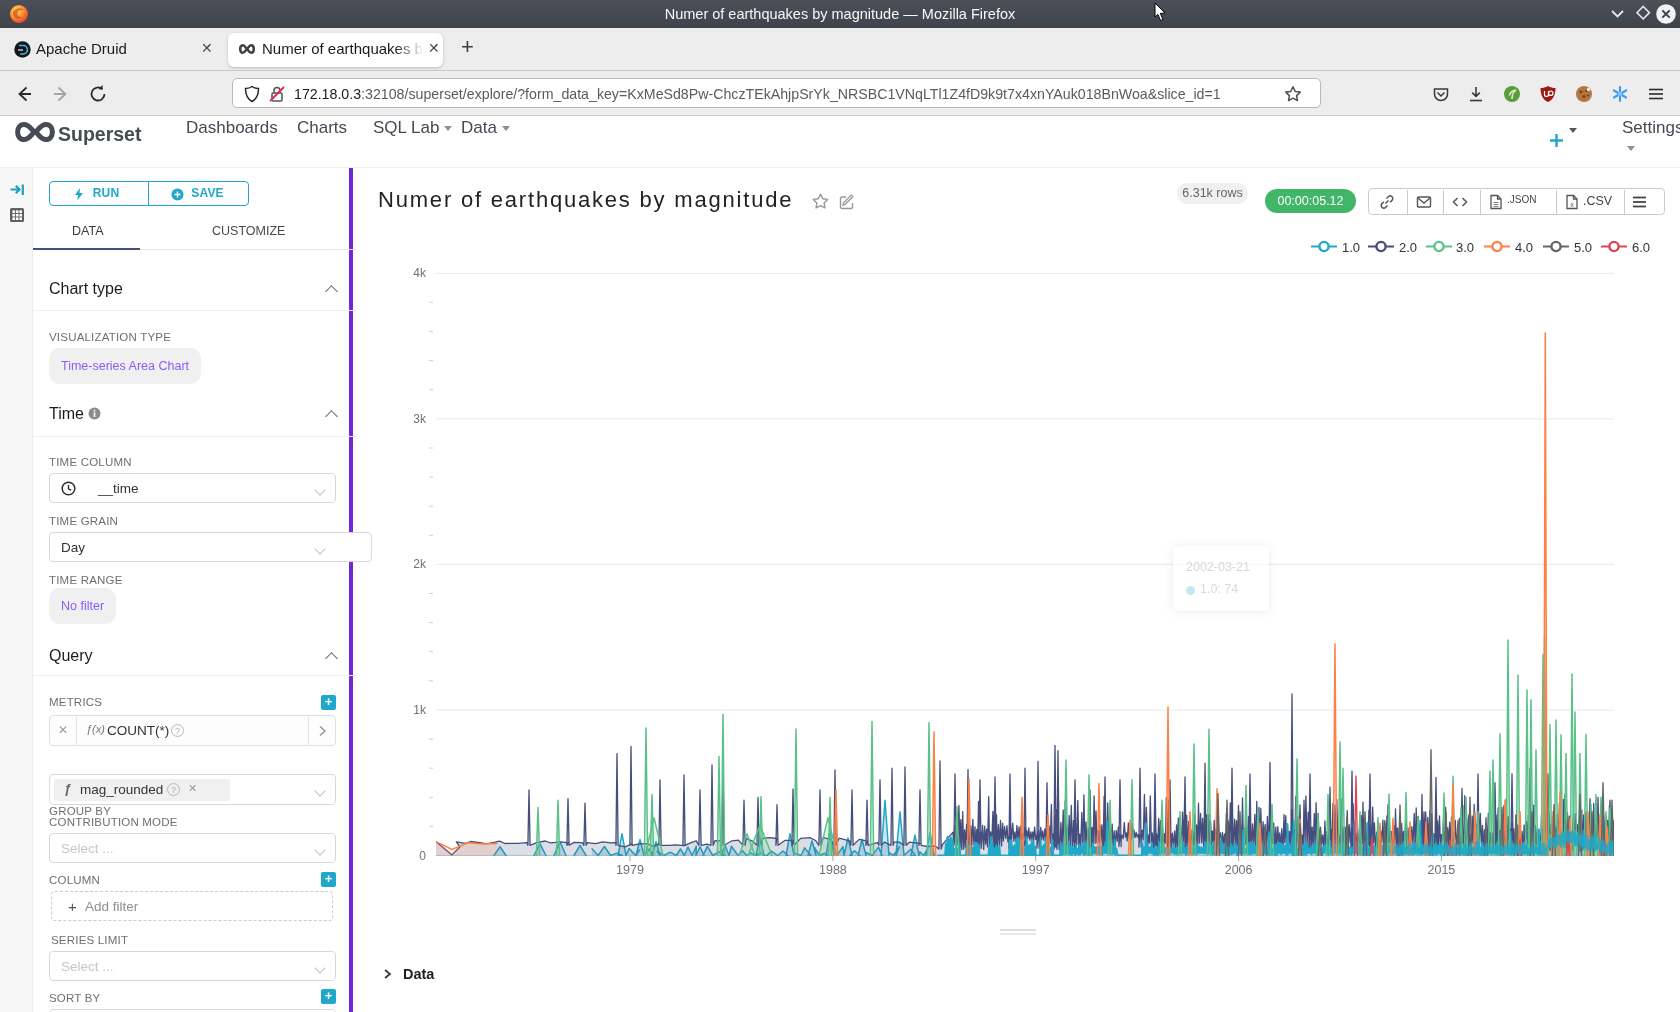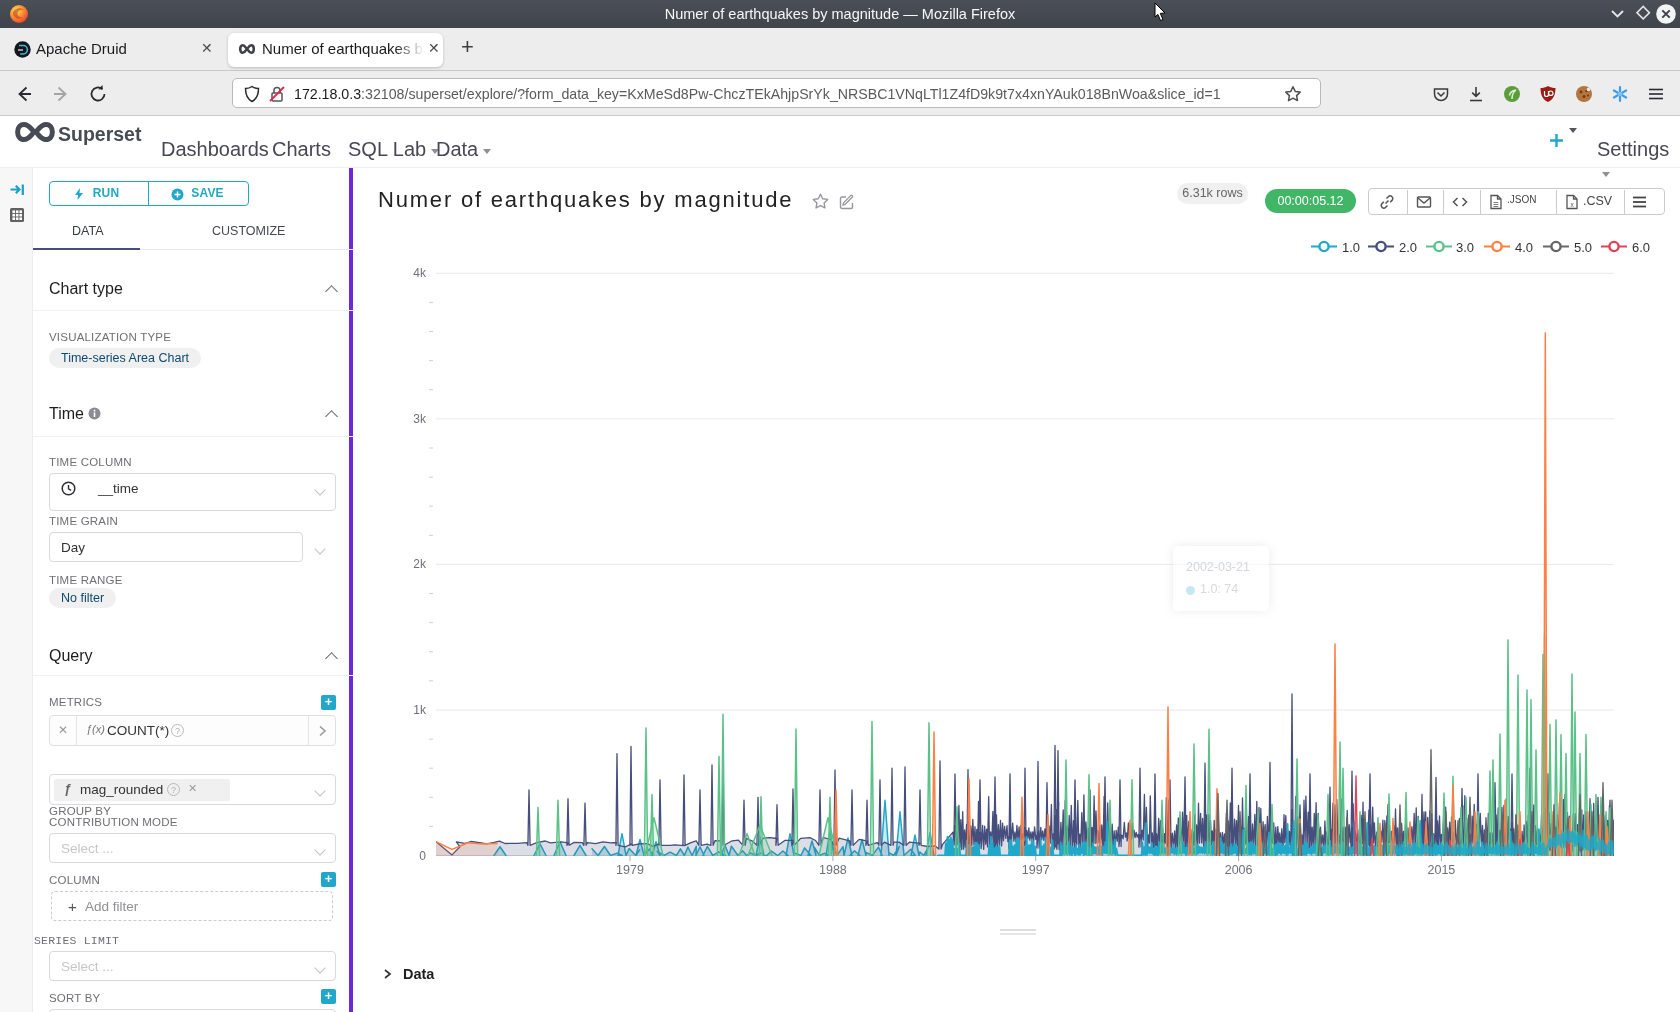"Dashboards" .navitem { font-size: 20px -> 17px; margin-left: none -> 25px; top: 138px -> 118px }
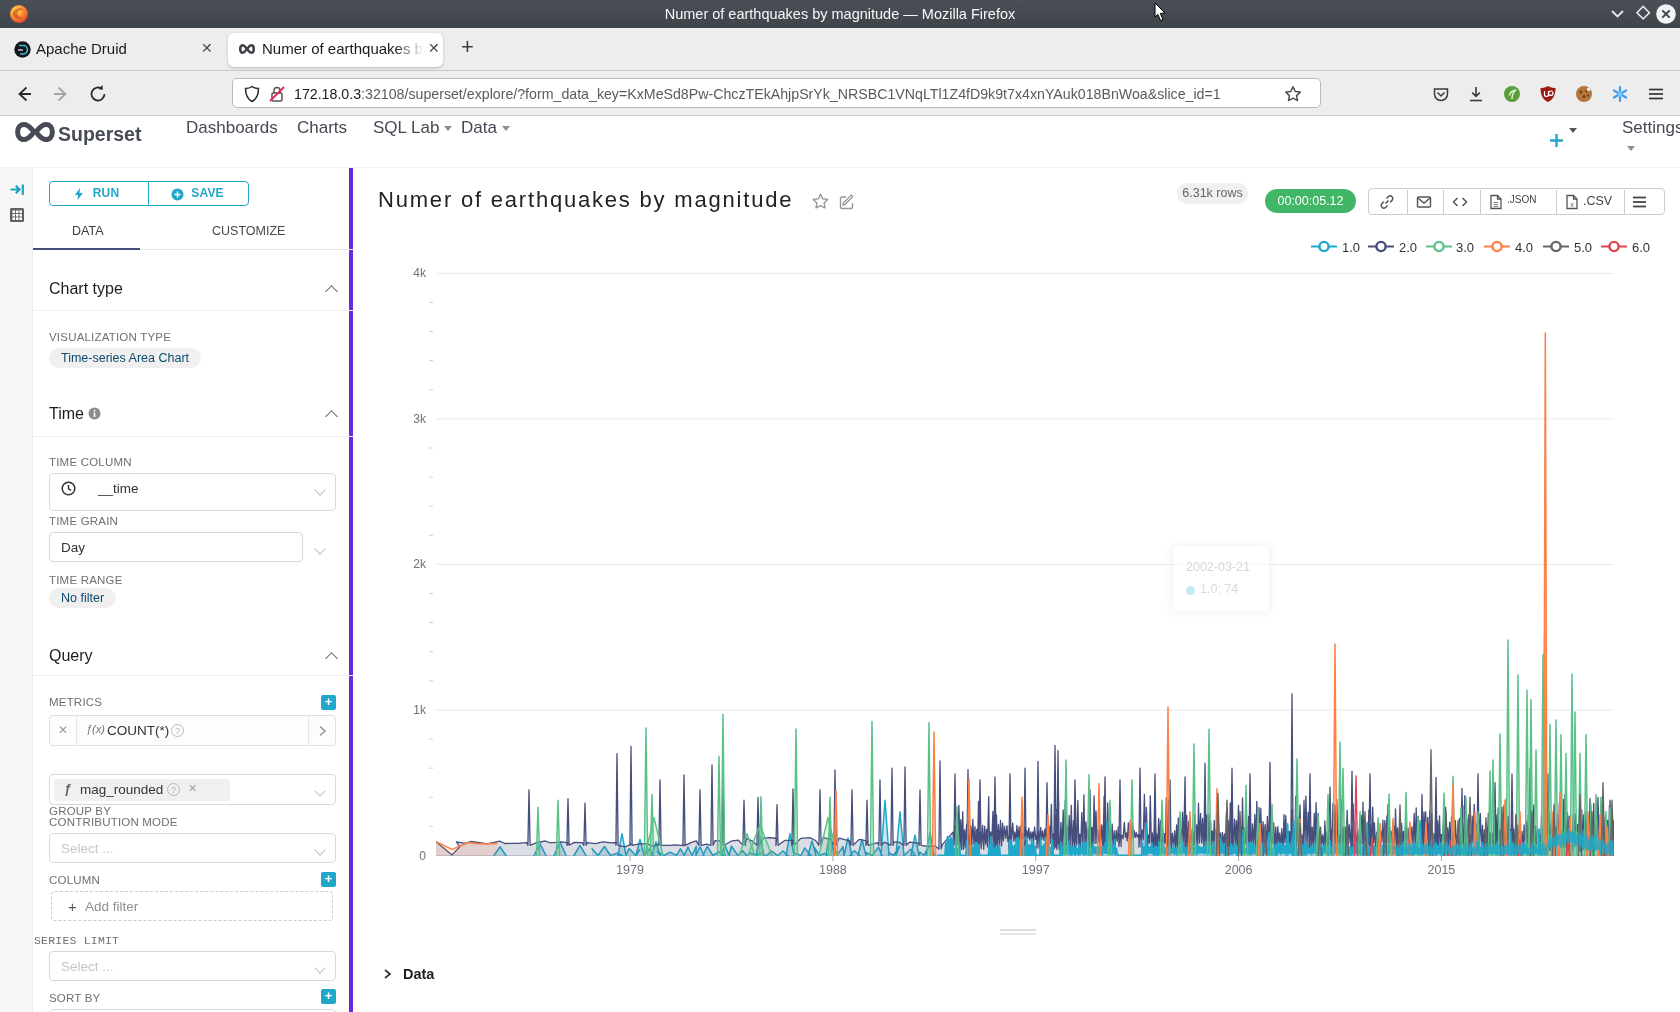"Time-series Area Chart" .pill { color: #0c4a6e -> #8b5cf6; padding: 3px 12px -> 11px 12px }
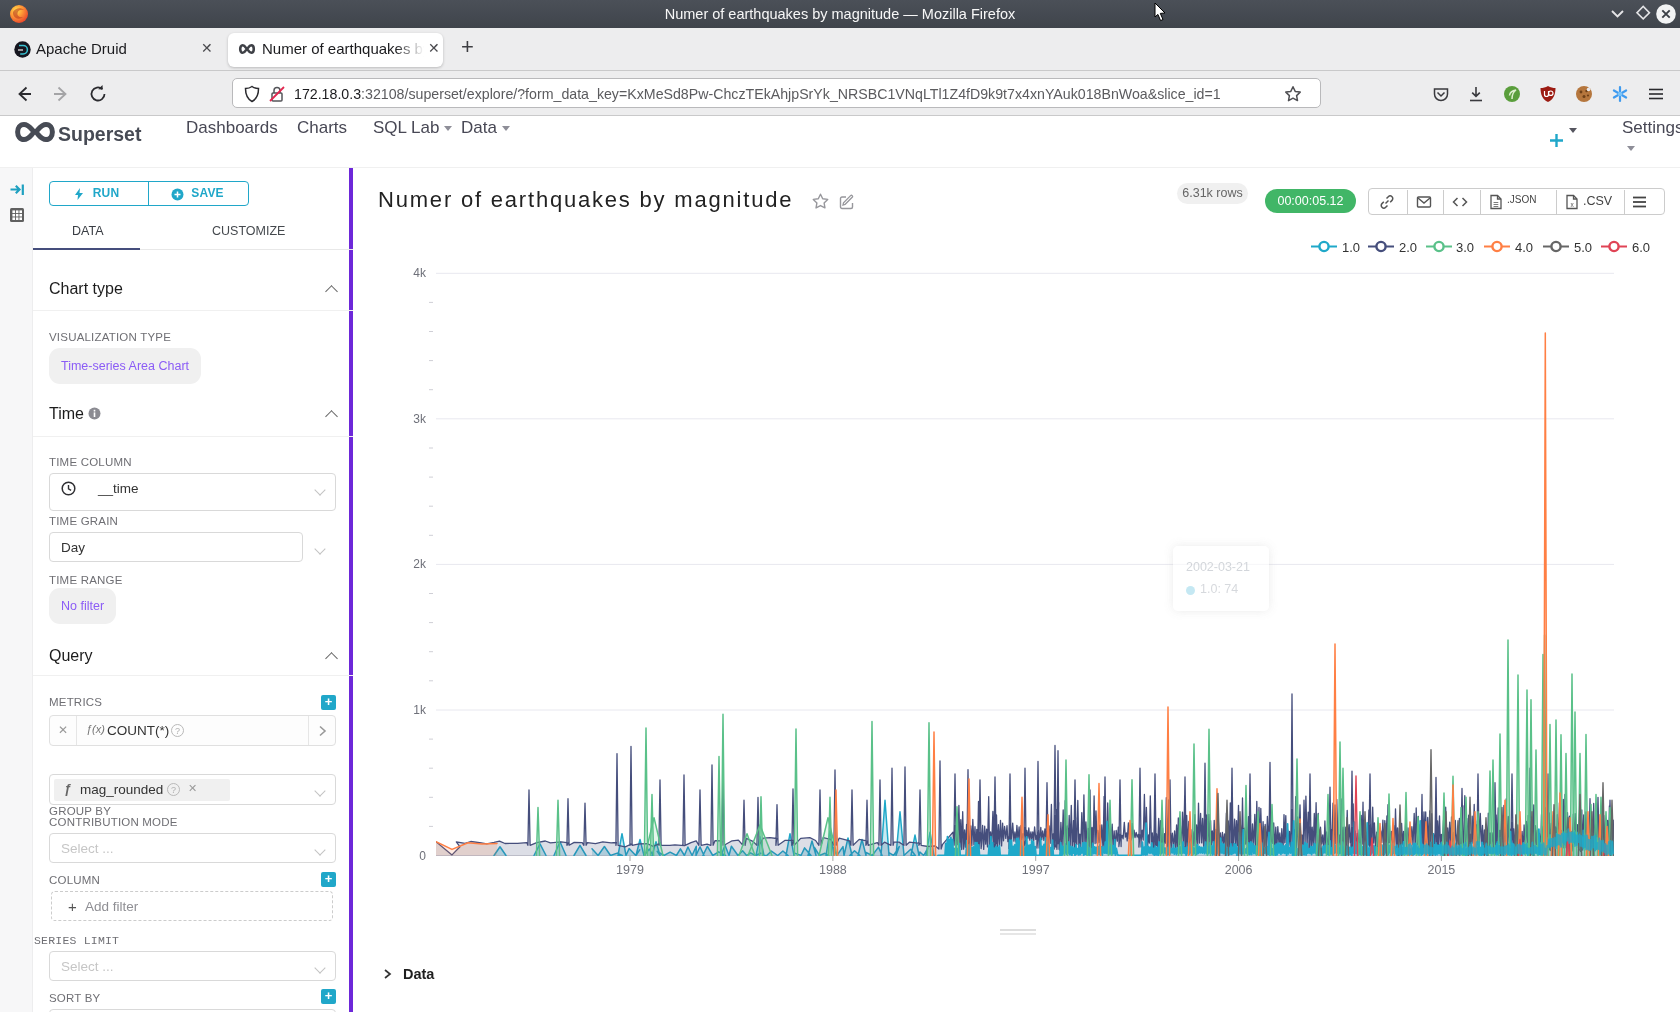"__time" div.abs { height: 38px -> 30px }
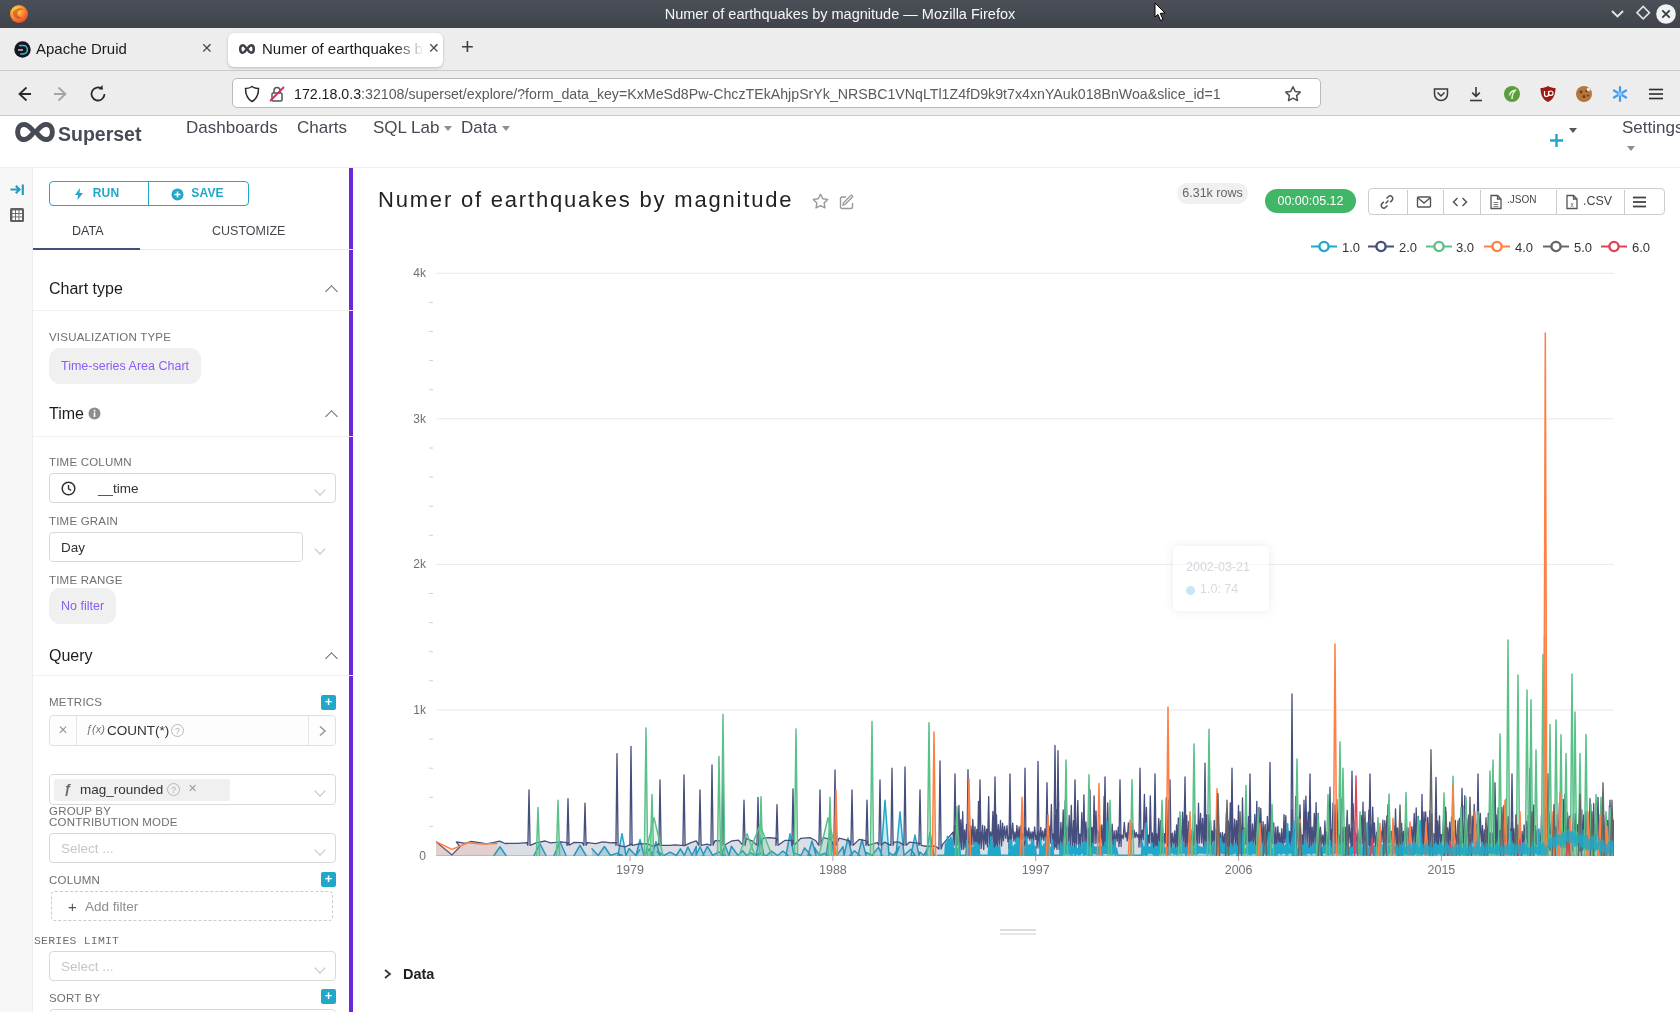"Day" div.abs { width: 254px -> 323px }
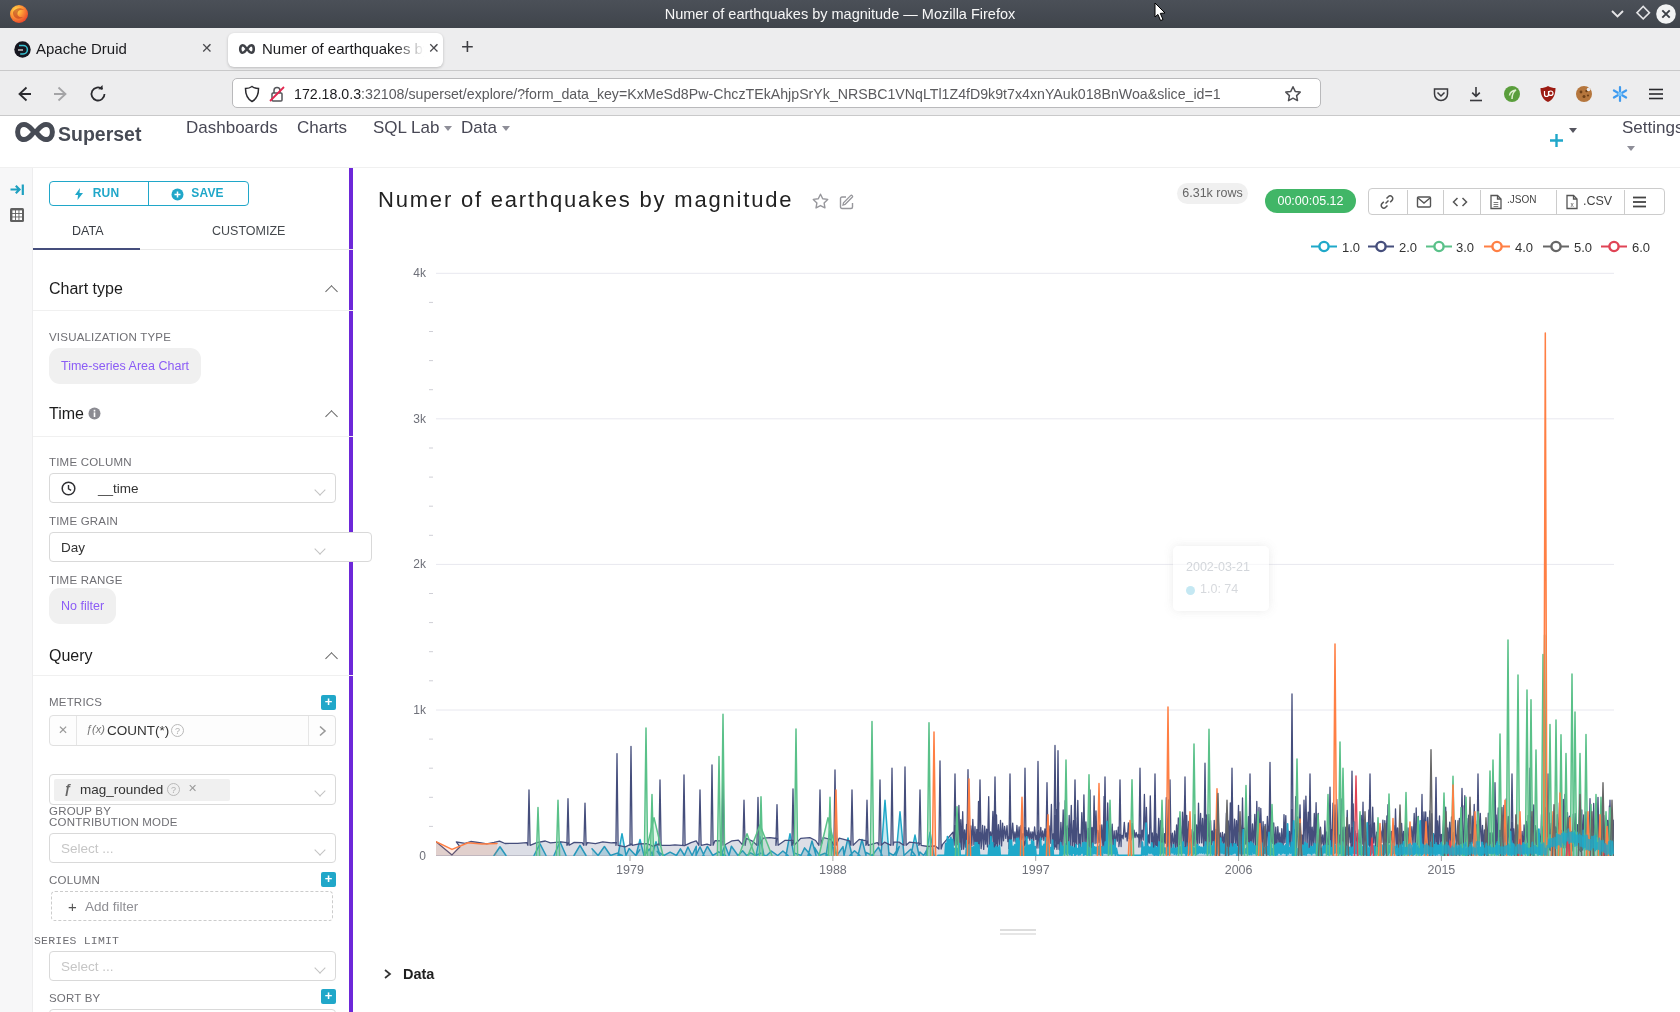"SERIES LIMIT" div.abs { font-family: Liberation Mono, monospace -> none; left: 1px -> 18px }
